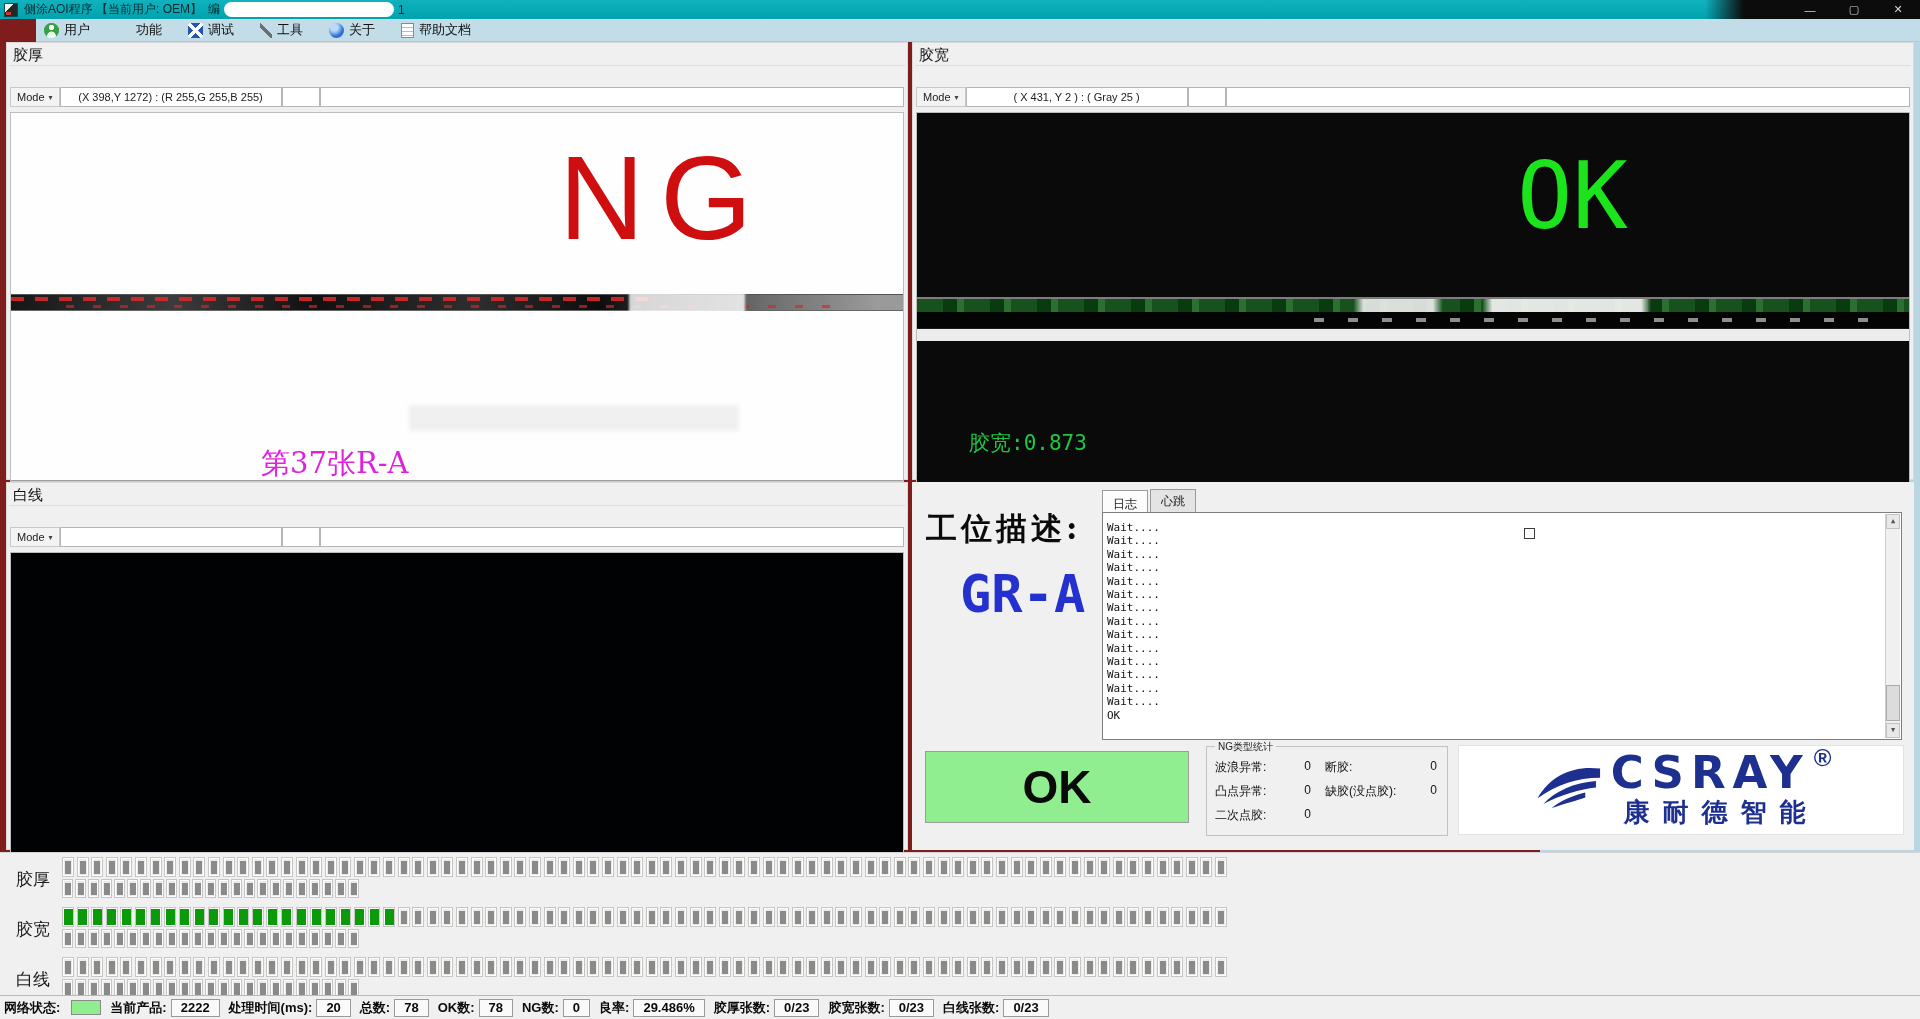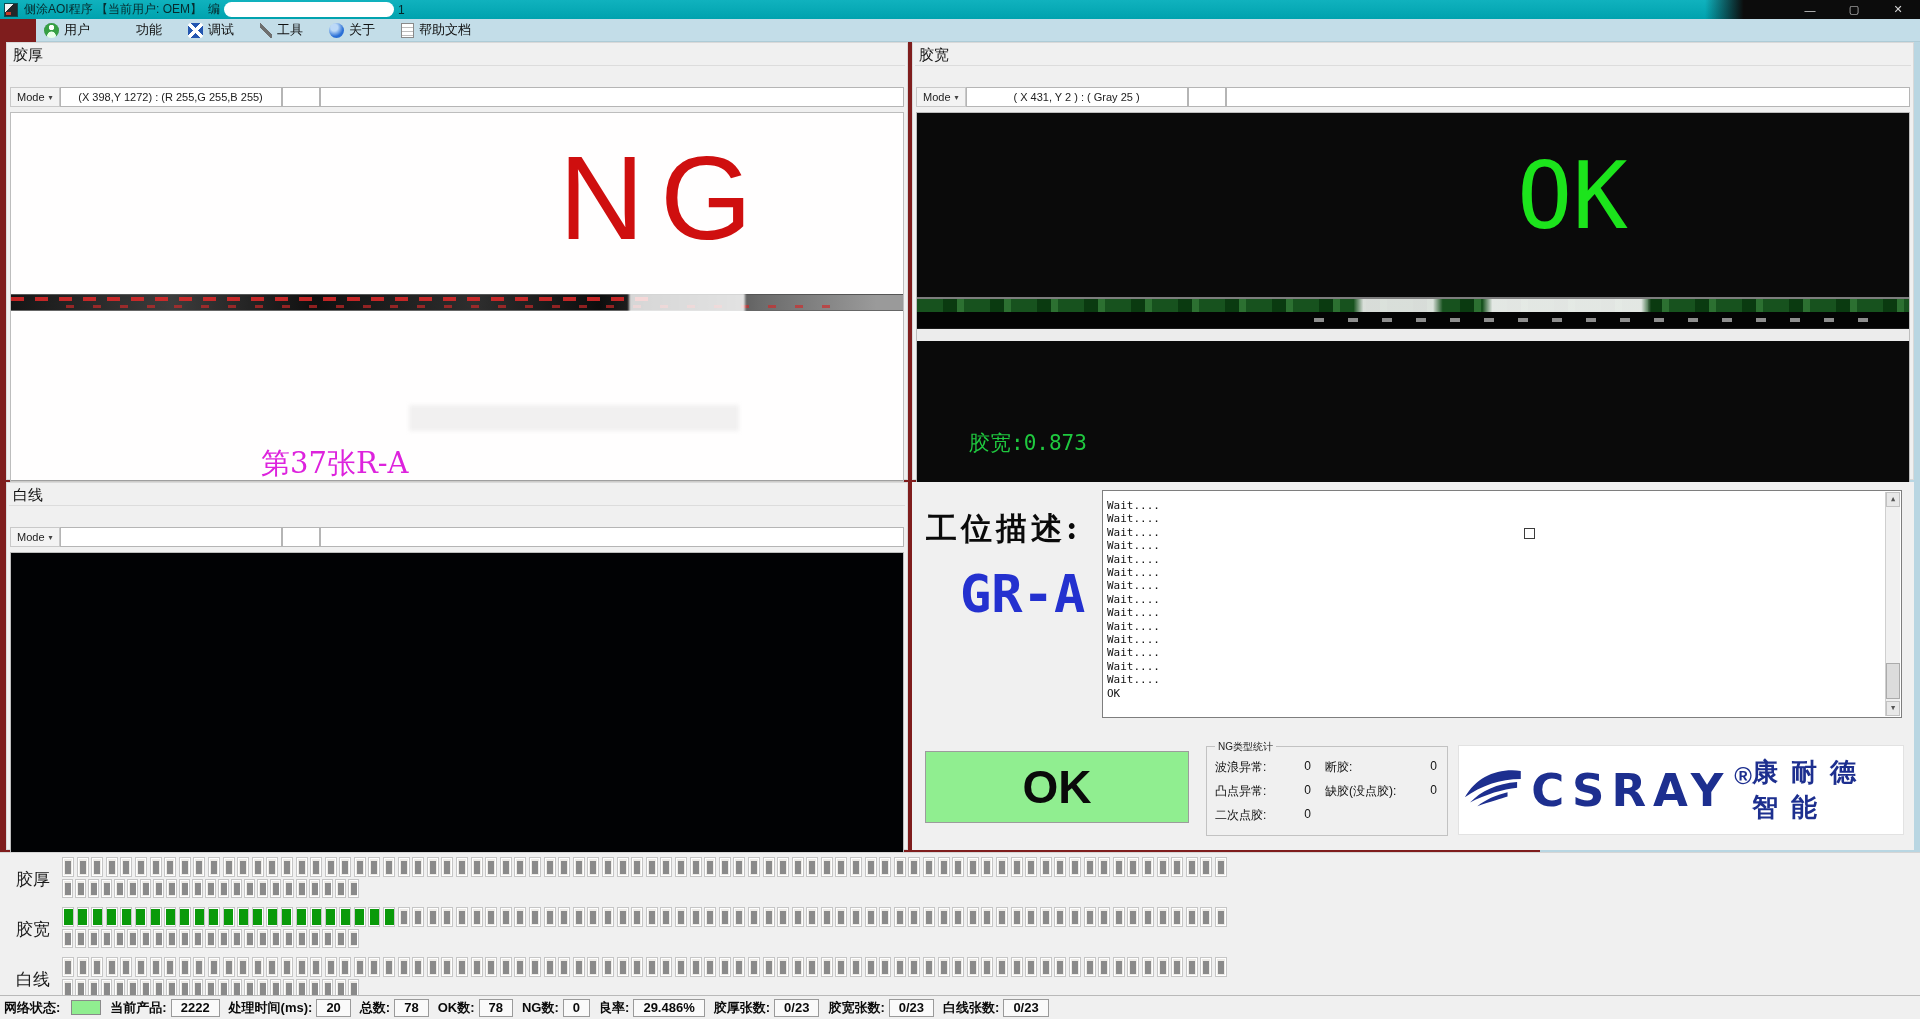"日志" div.log-tabs { html: none -> <div> <div>日志</div> <div>心跳</div> </div> }
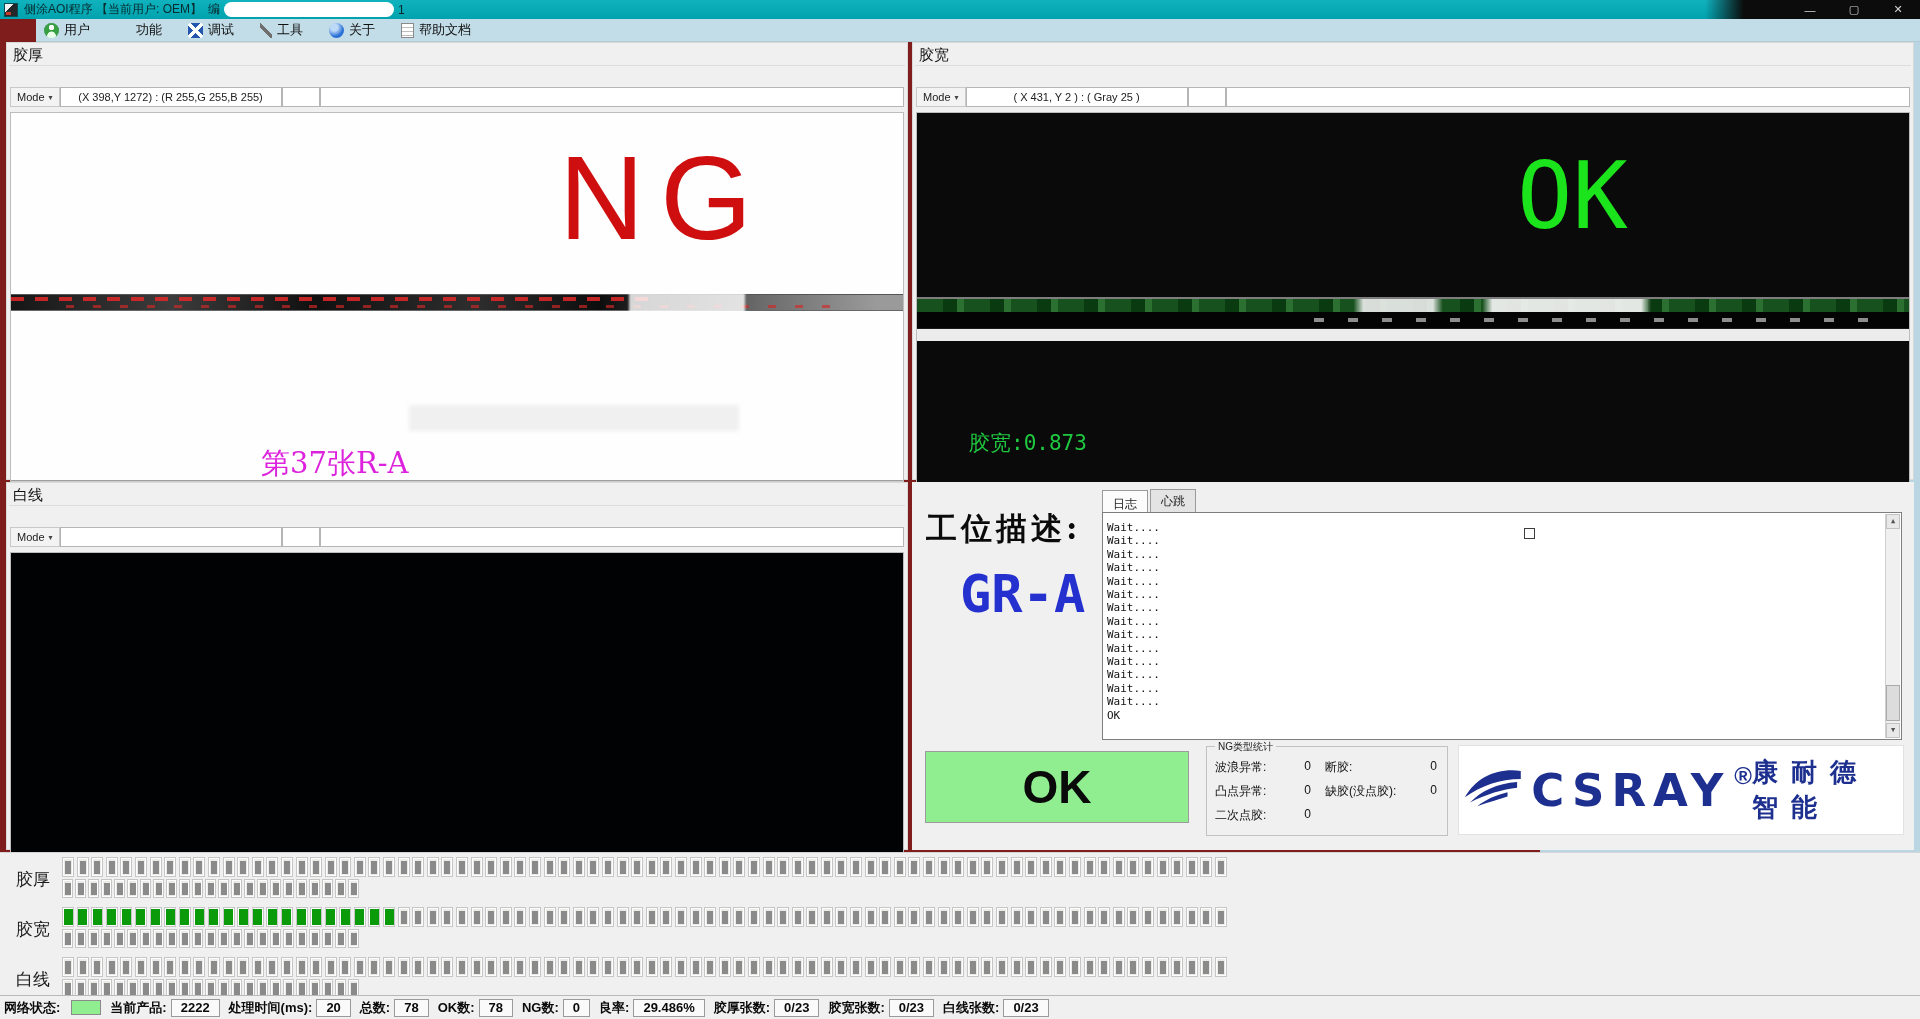"CSRAY" .logo-text { flex-direction: row -> column }
